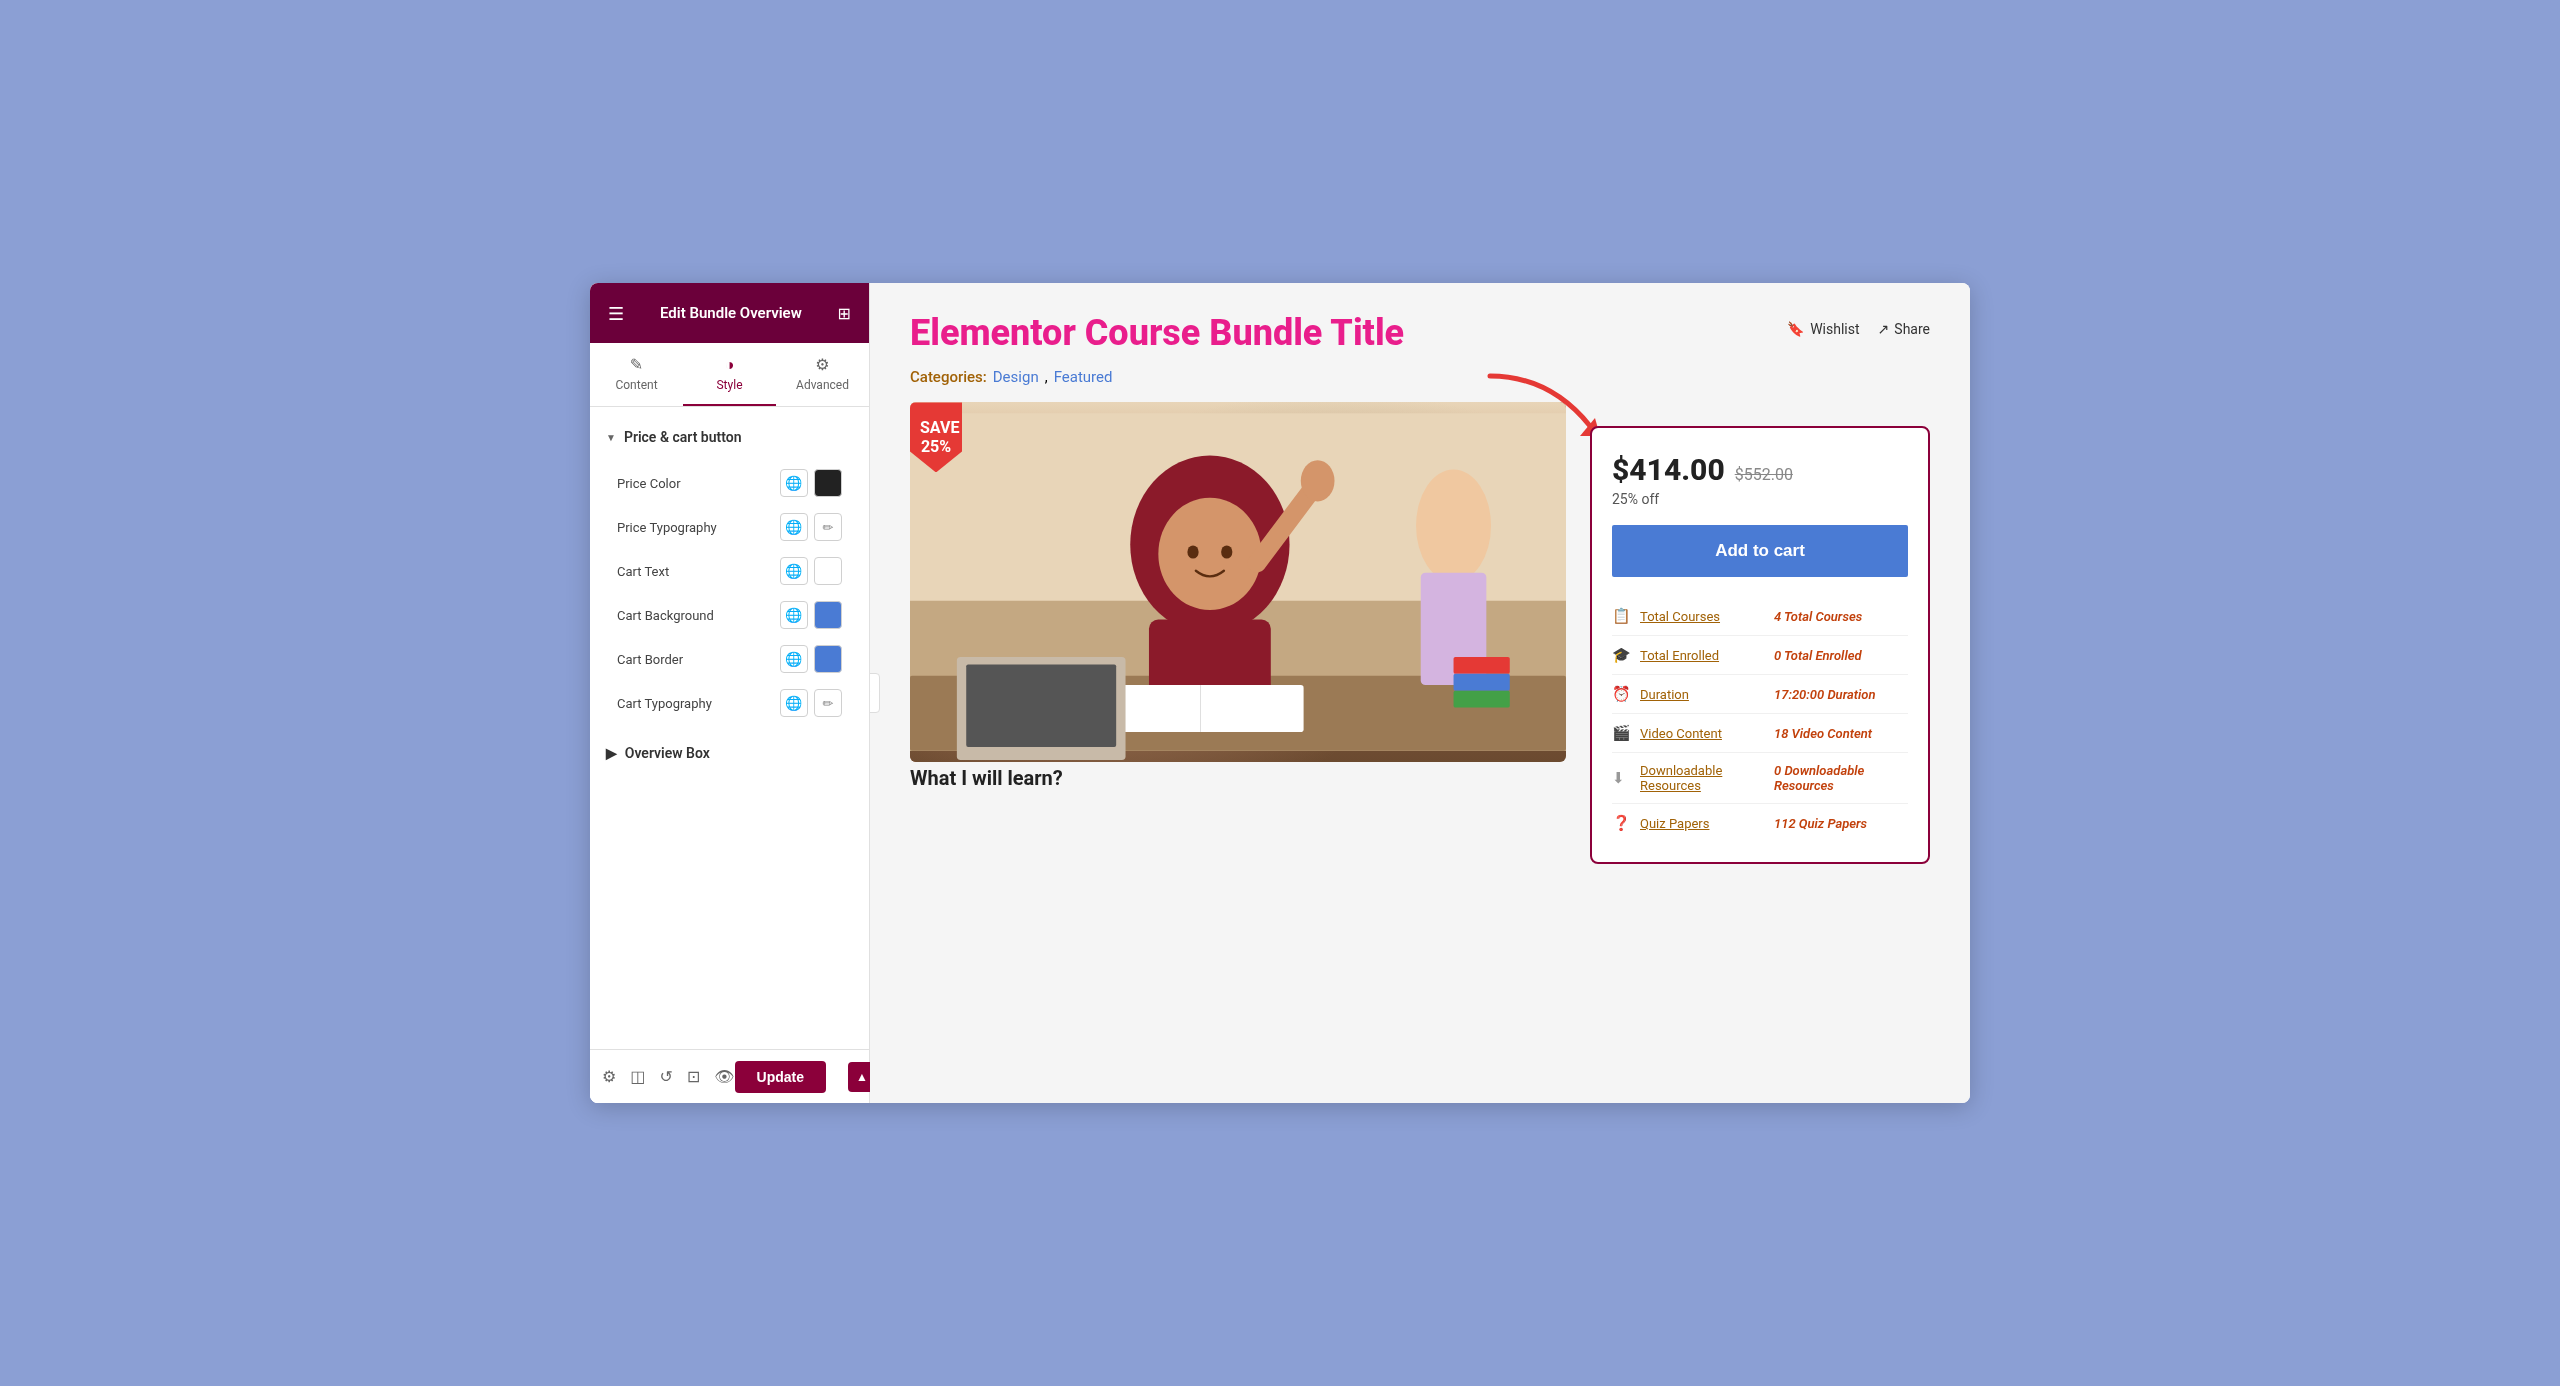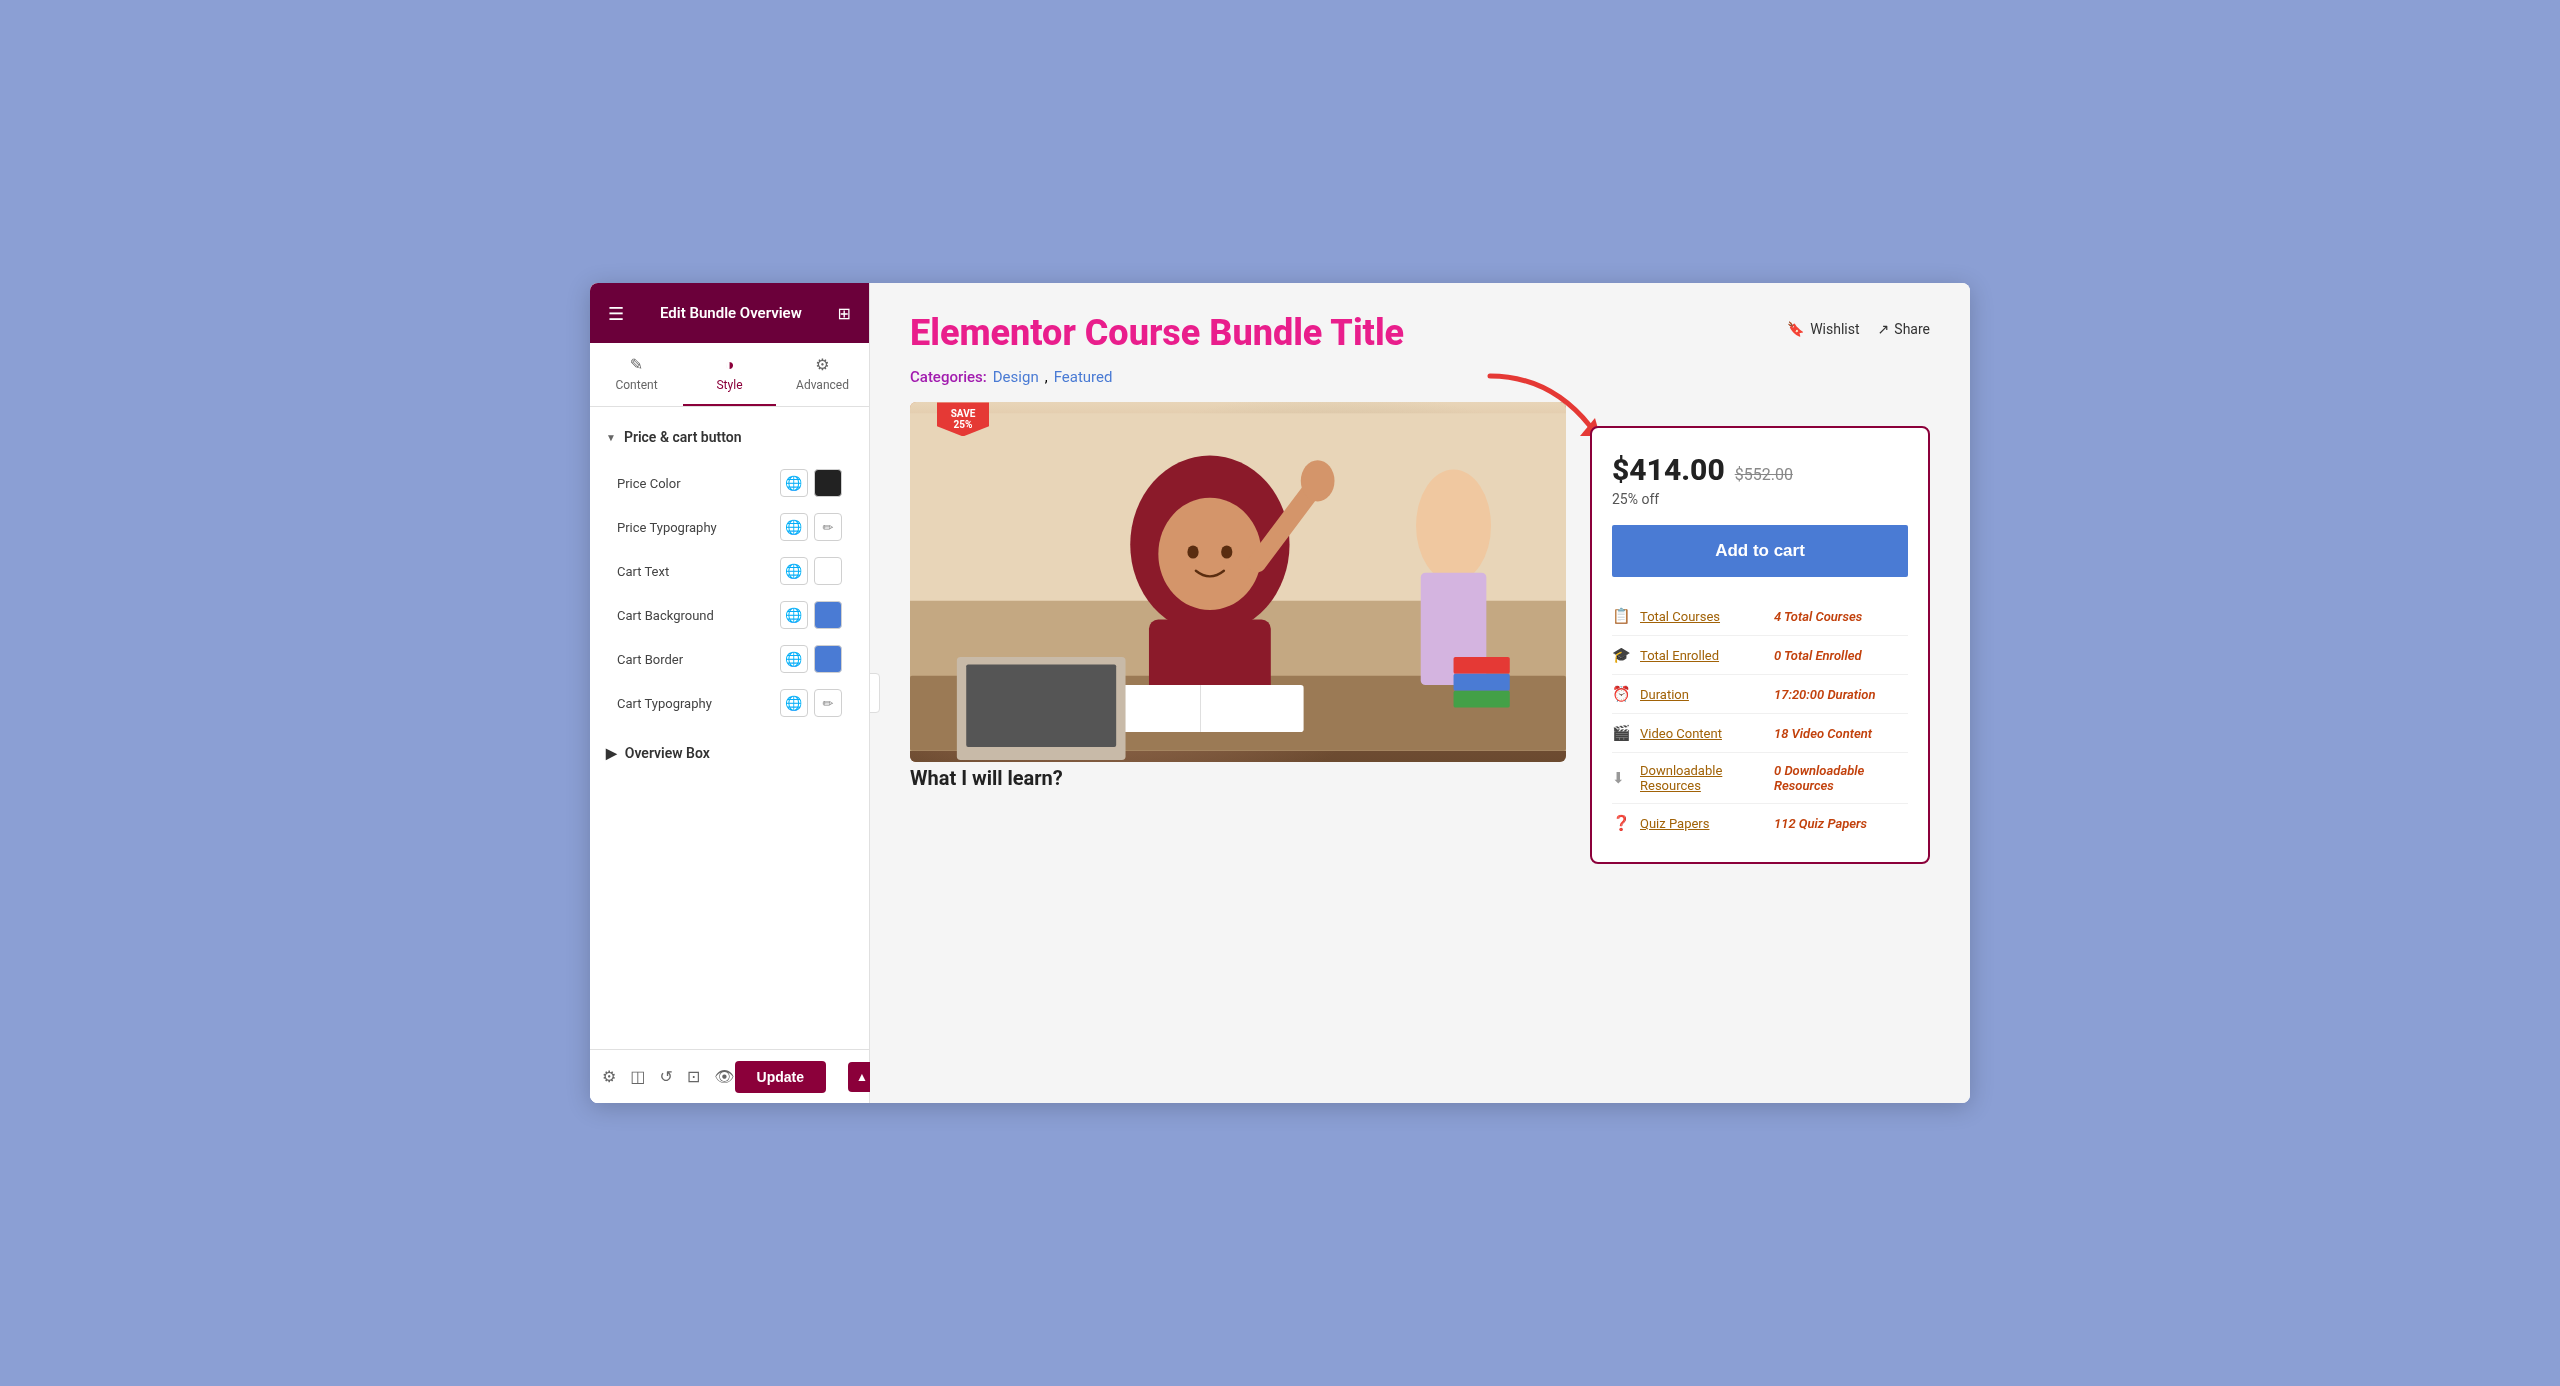"Categories:" .cat-label { color: #a21caf -> #a16207 }
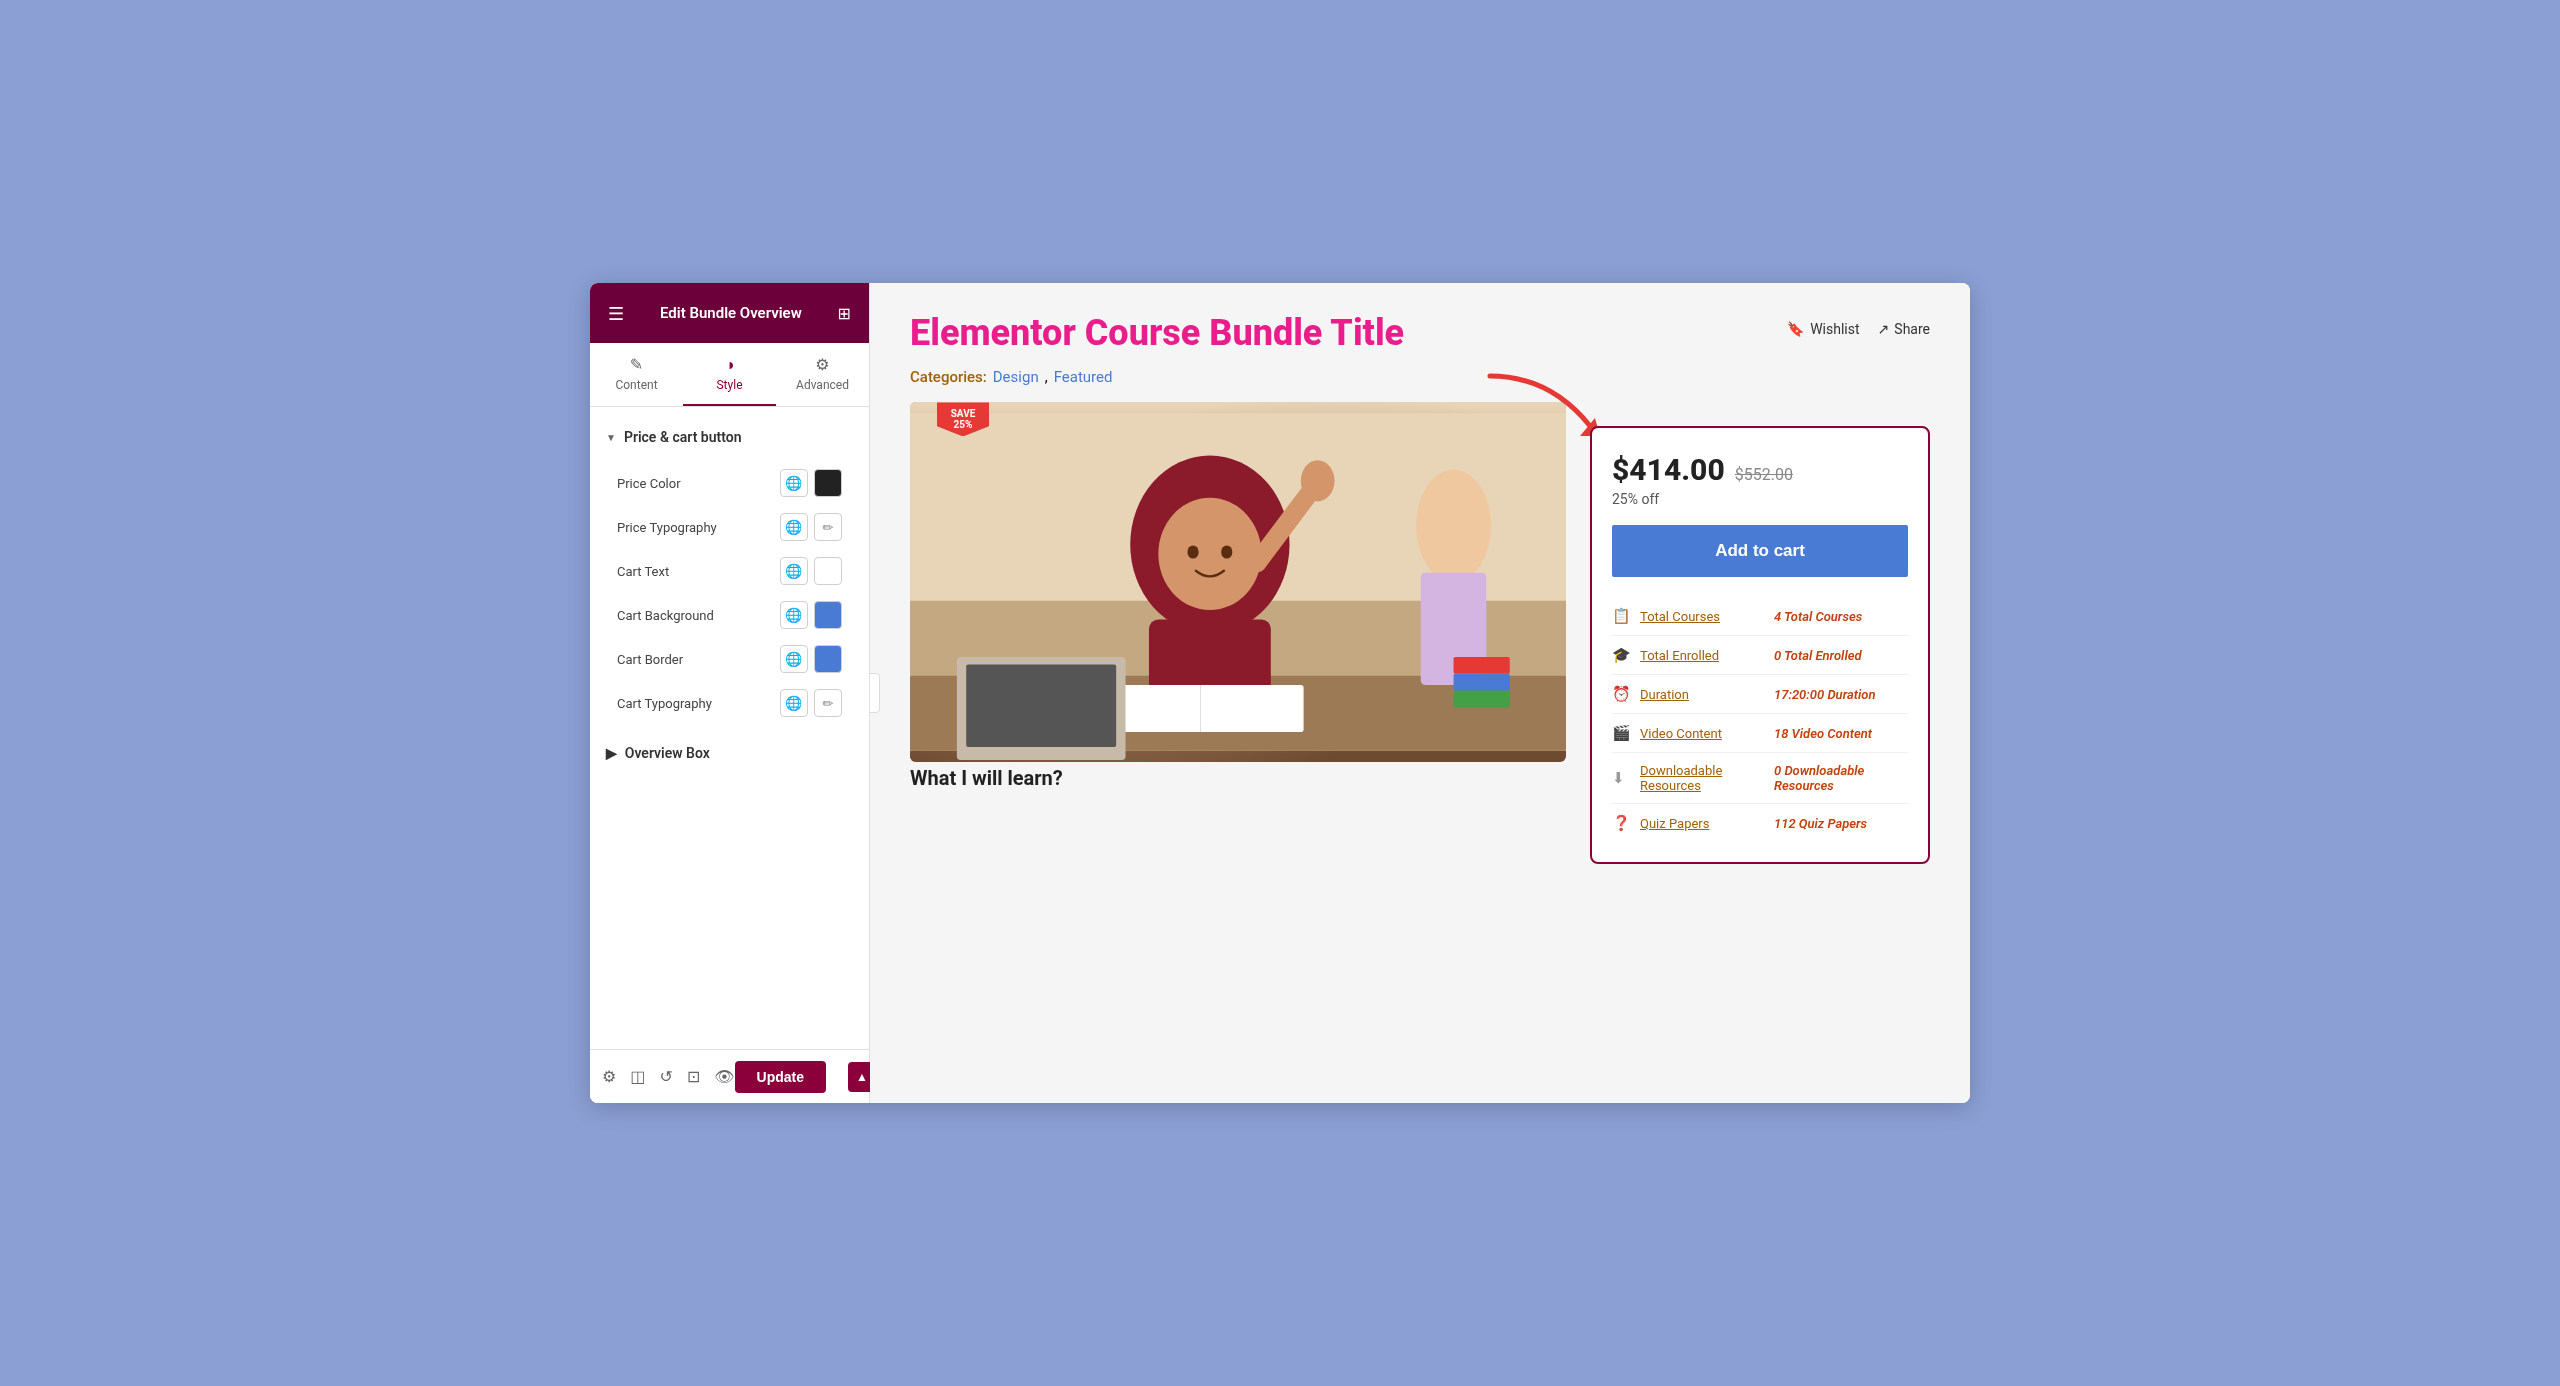"SAVE" .save-badge { font-size: 10px -> 16px; margin-left: 27px -> none; padding: 6px 10px -> 16px 10px }
